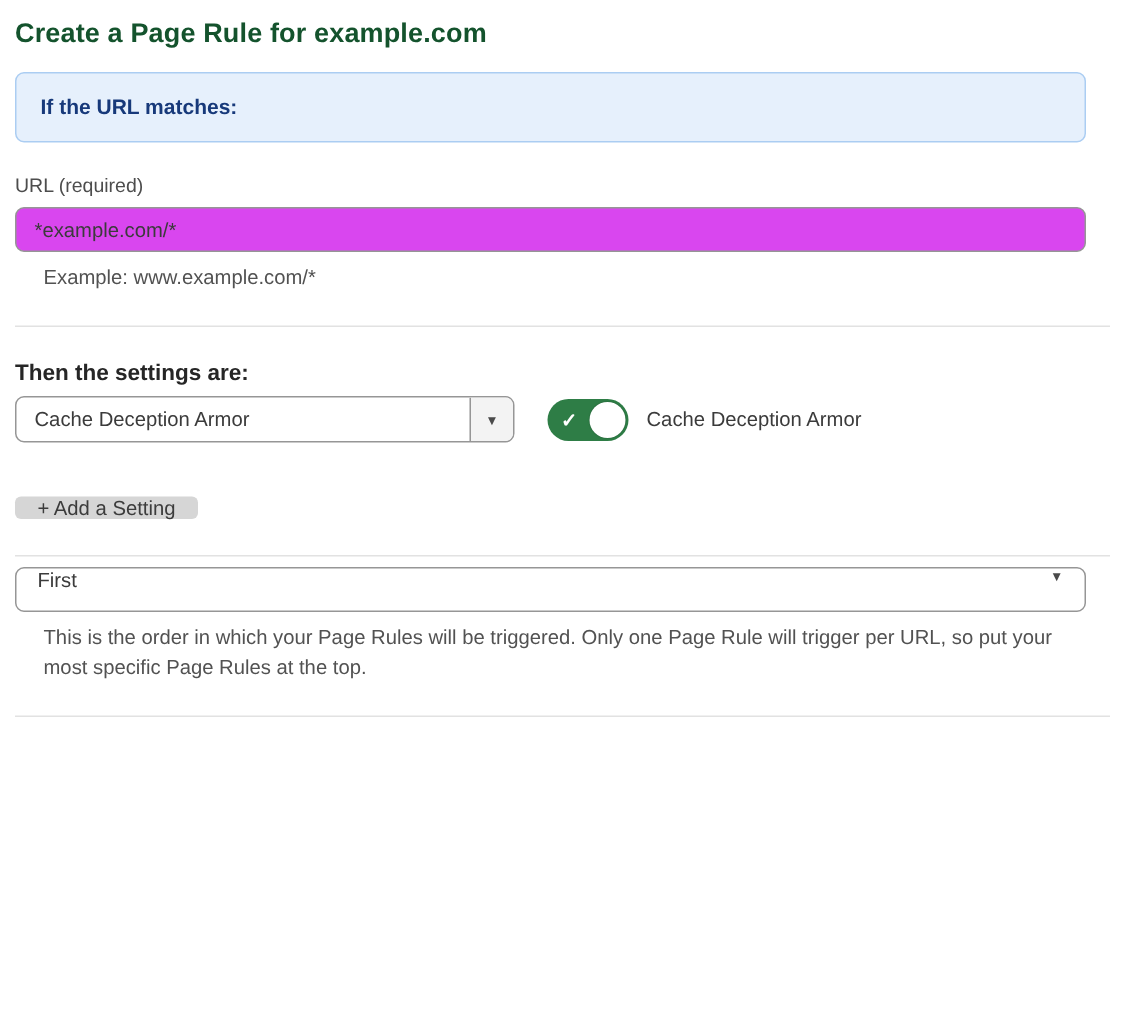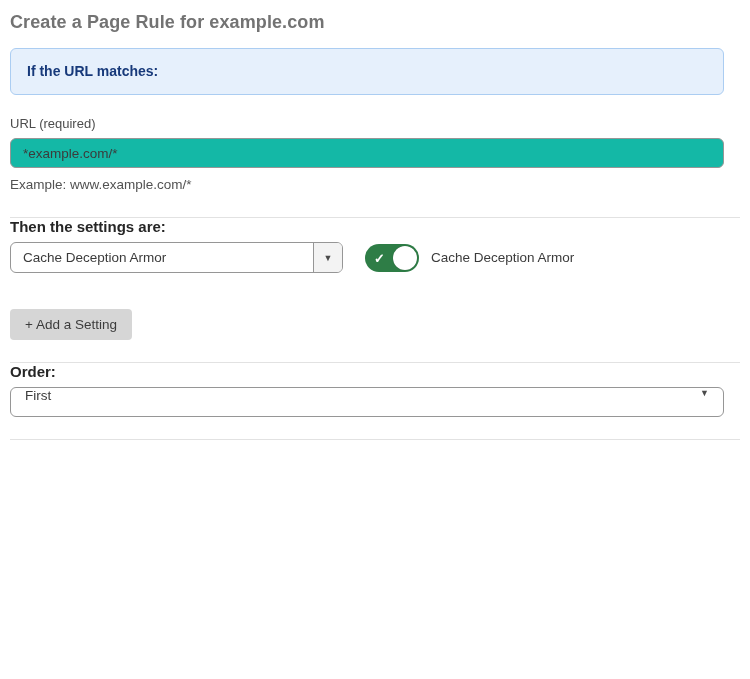"Create a Page Rule for" .page-title { color: #737373 -> #14532d }
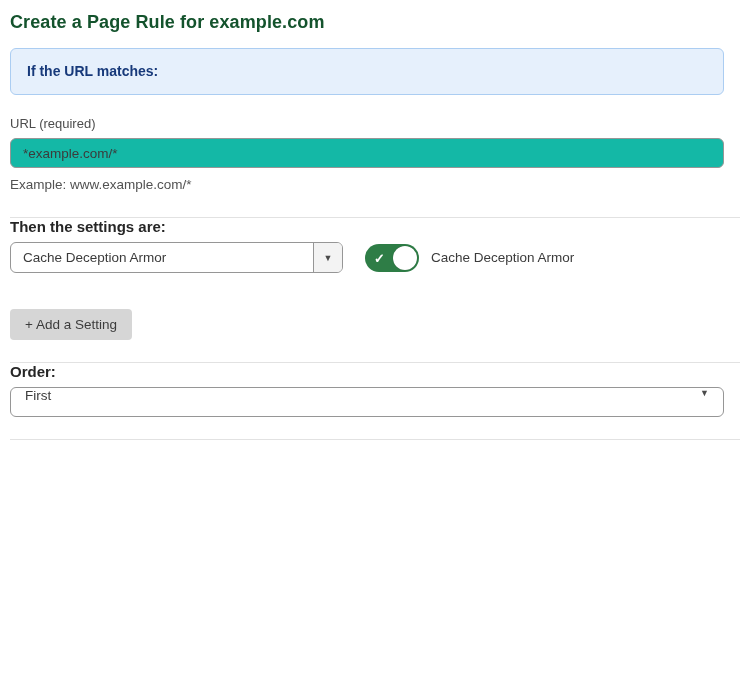"*example.com/*" .text-input { background: #14b8a6 -> #d946ef }
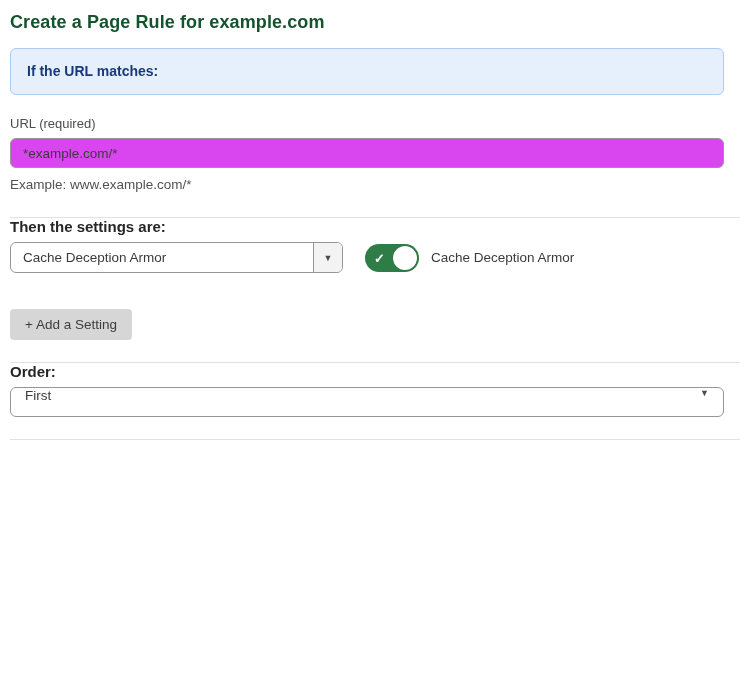"Example: www.example.com/*" .helper { margin-left: none -> 19px }
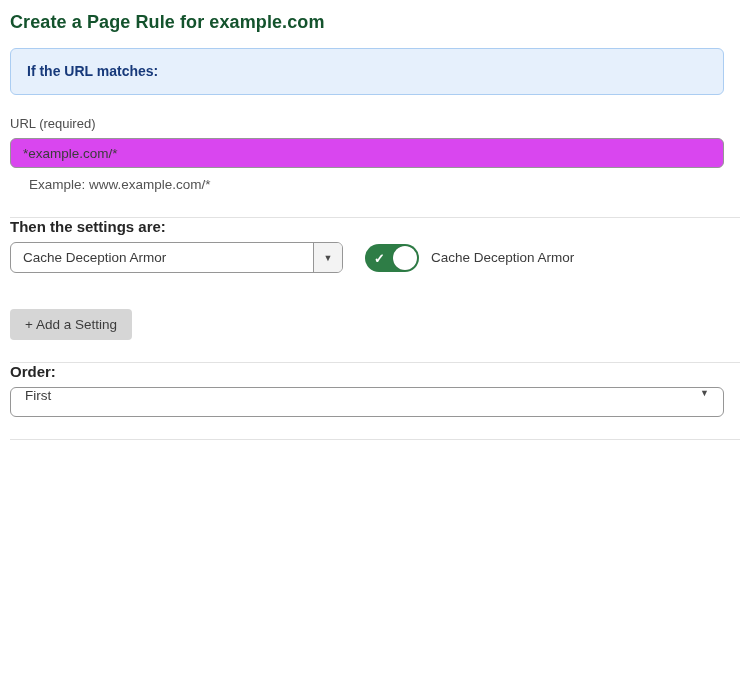"Then the settings are:" .section-heading { margin-top: none -> 22px }
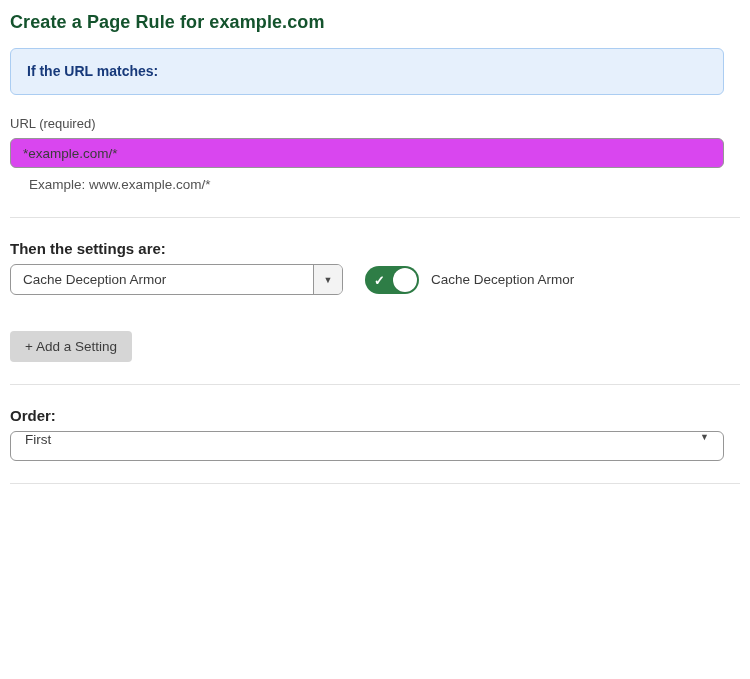"+ Add a Setting" .gray-btn { height: 31px -> 15px }
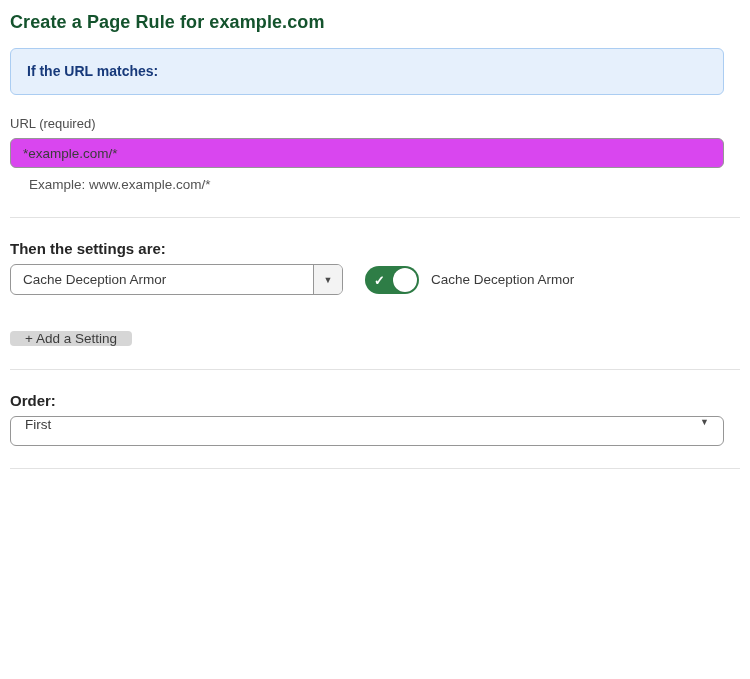"Order:" div.section-heading { html: <div>Order:</div> -> none }
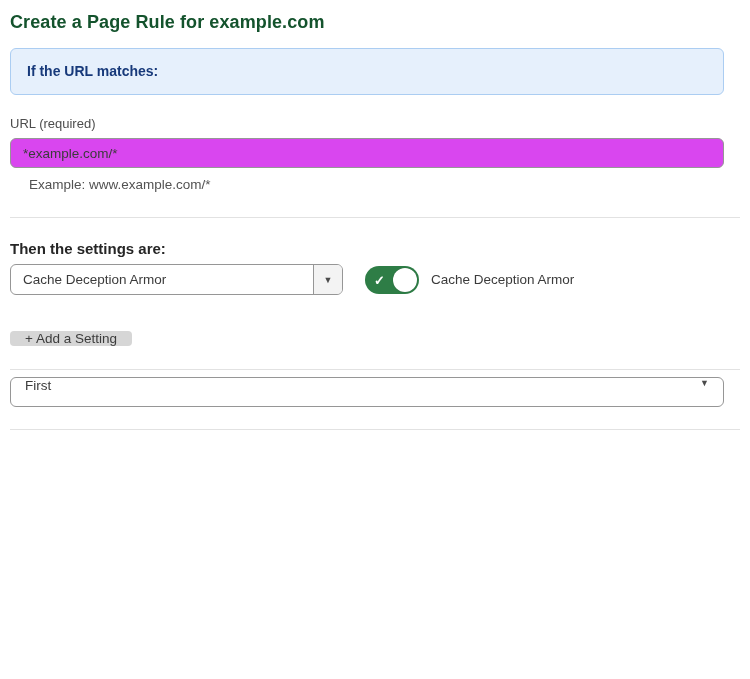"This is the order in" div.helper { html: none -> <div>This is the order in which your Page Rules will be triggered. Only one Page Rule will trigger per URL, so put your most specific Page Rules at the top.</div> }
